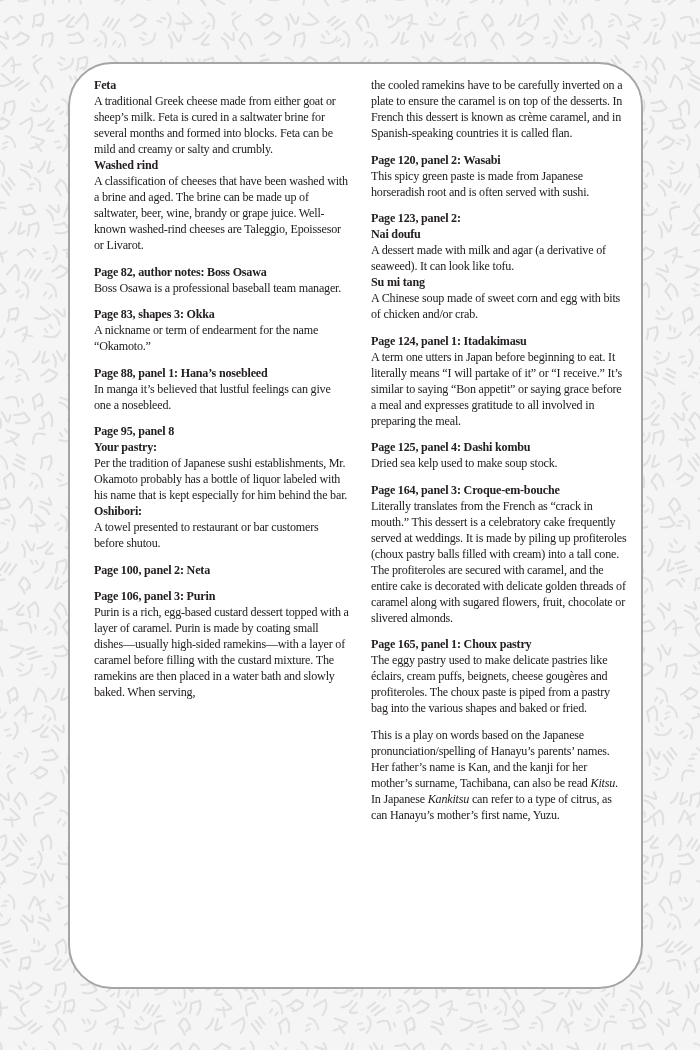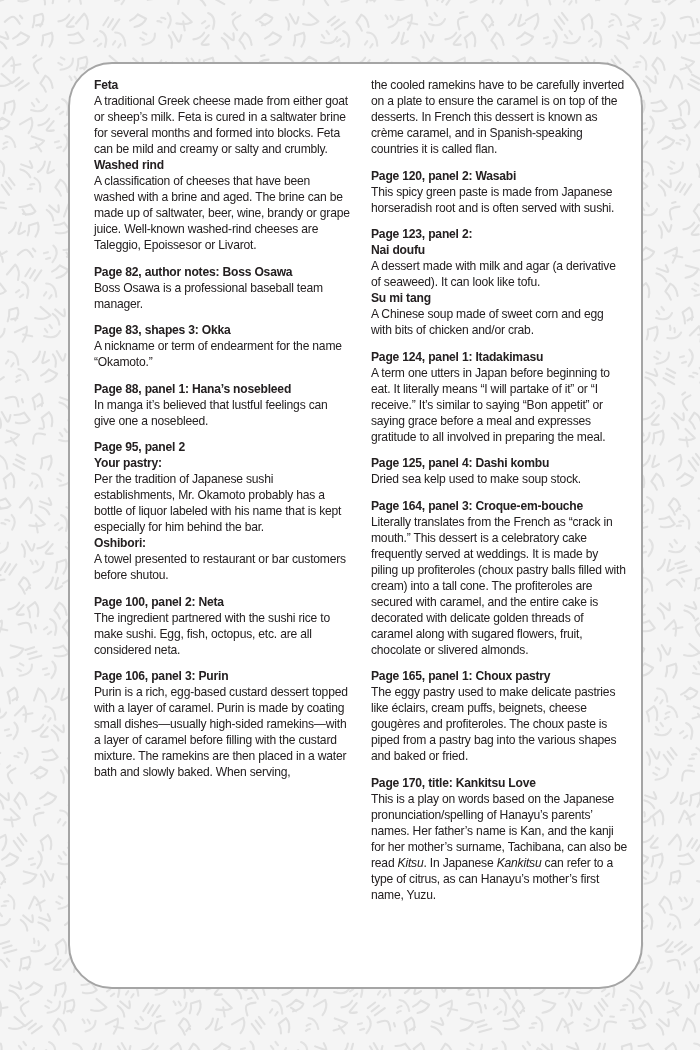"Feta" .cols { font-family: none -> Liberation Serif, serif }
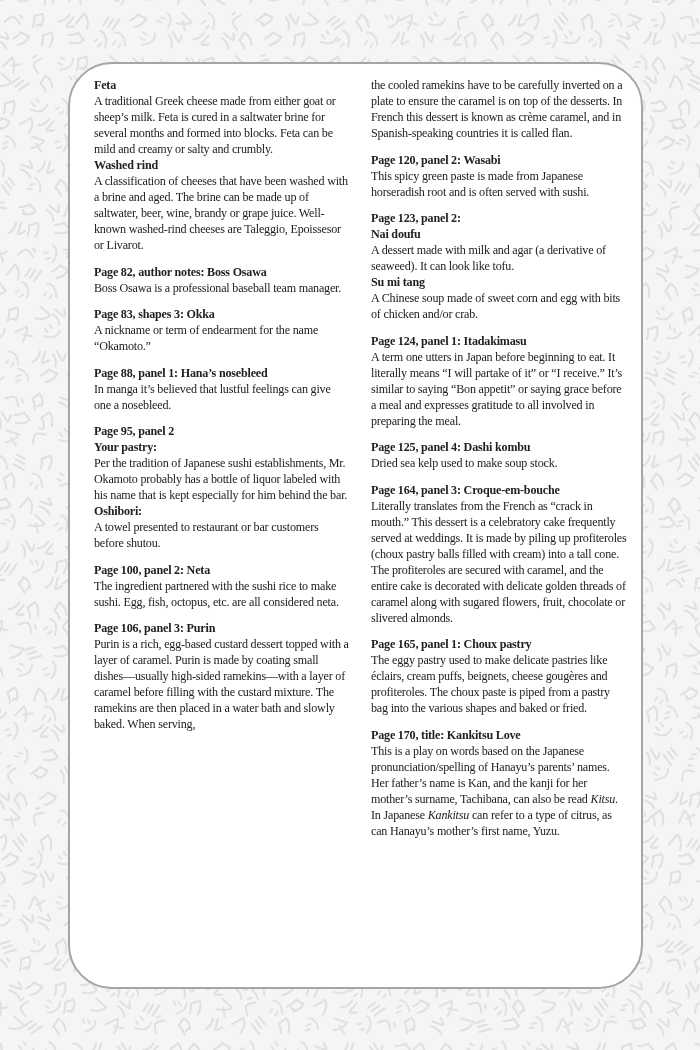"Page 95, panel 2" div.bh { text: 2 -> 8 }
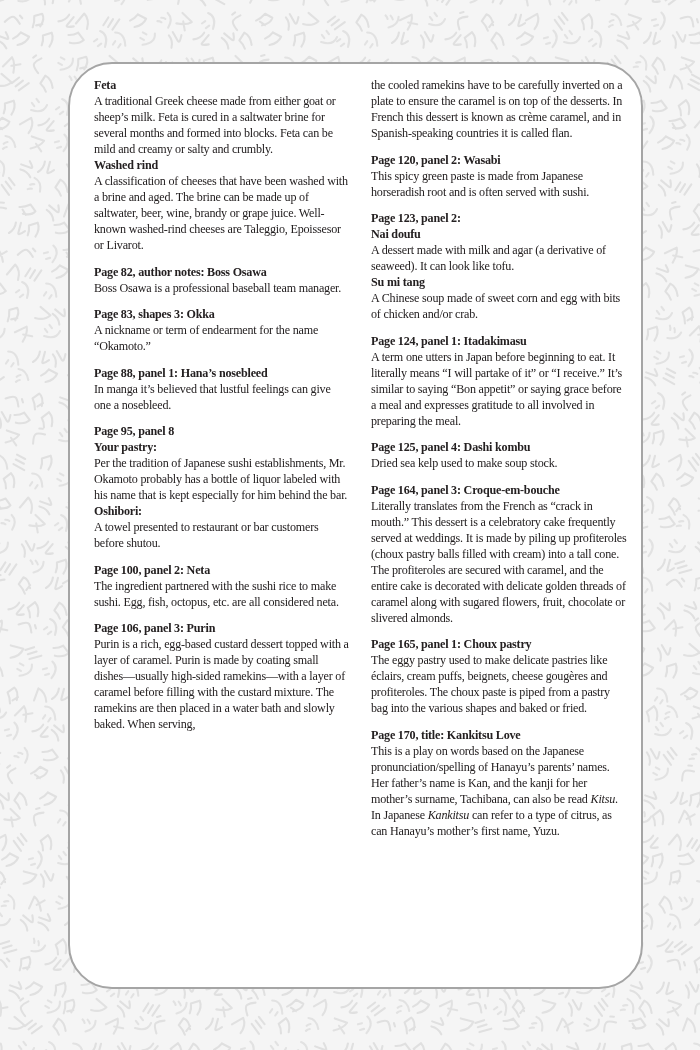"The ingredient partnered with the" div.bp { html: <div>The ingredient partnered with the sushi rice to make sushi. Egg, fish, octopus, etc. are all considered neta.</div> -> none }
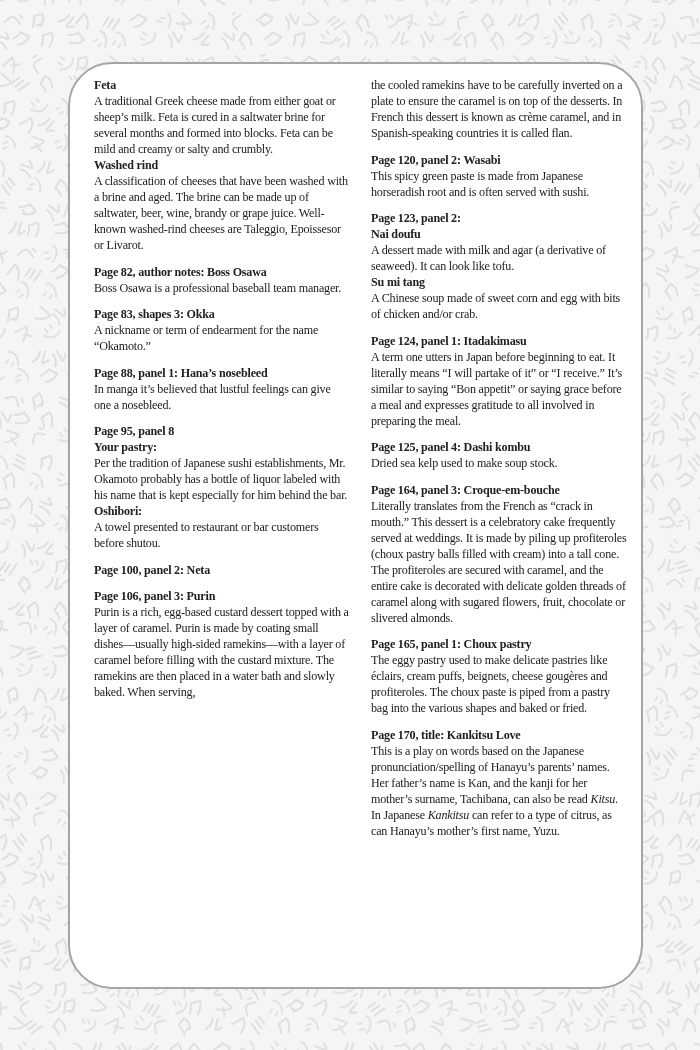"Page 170, title: Kankitsu Love" div.bh { html: <div>Page 170, title: Kankitsu Love</div> -> none }
